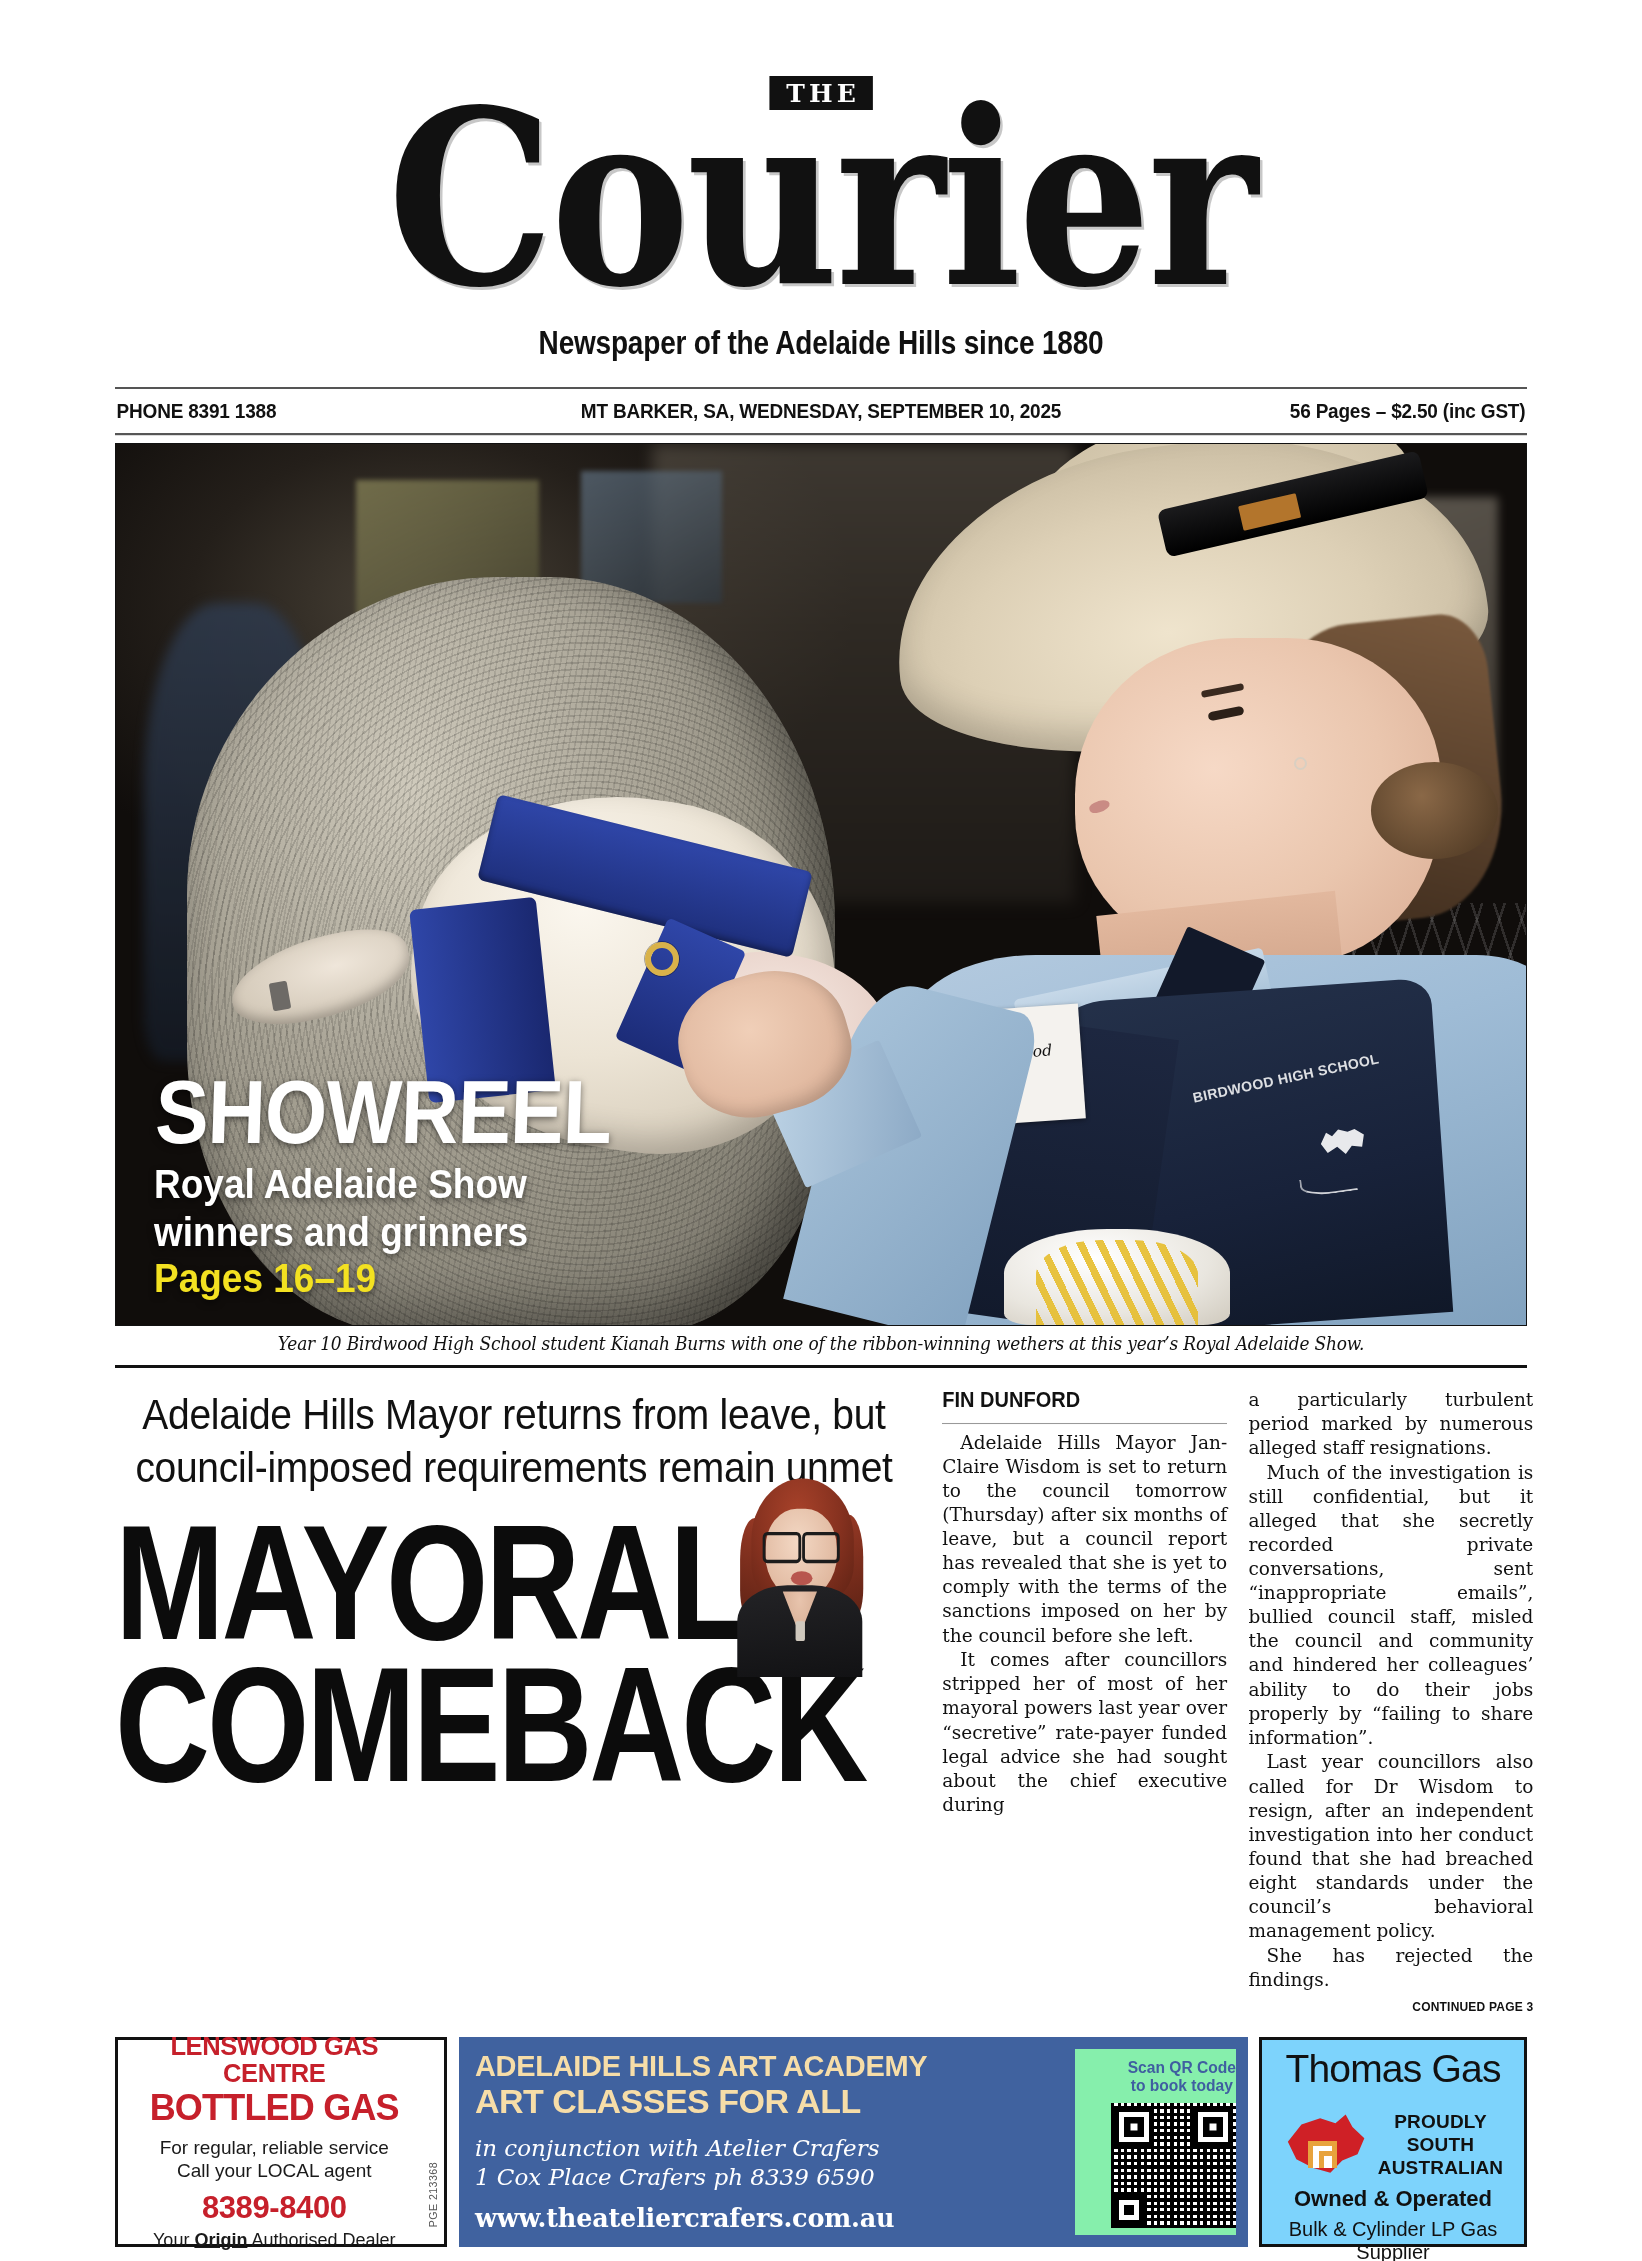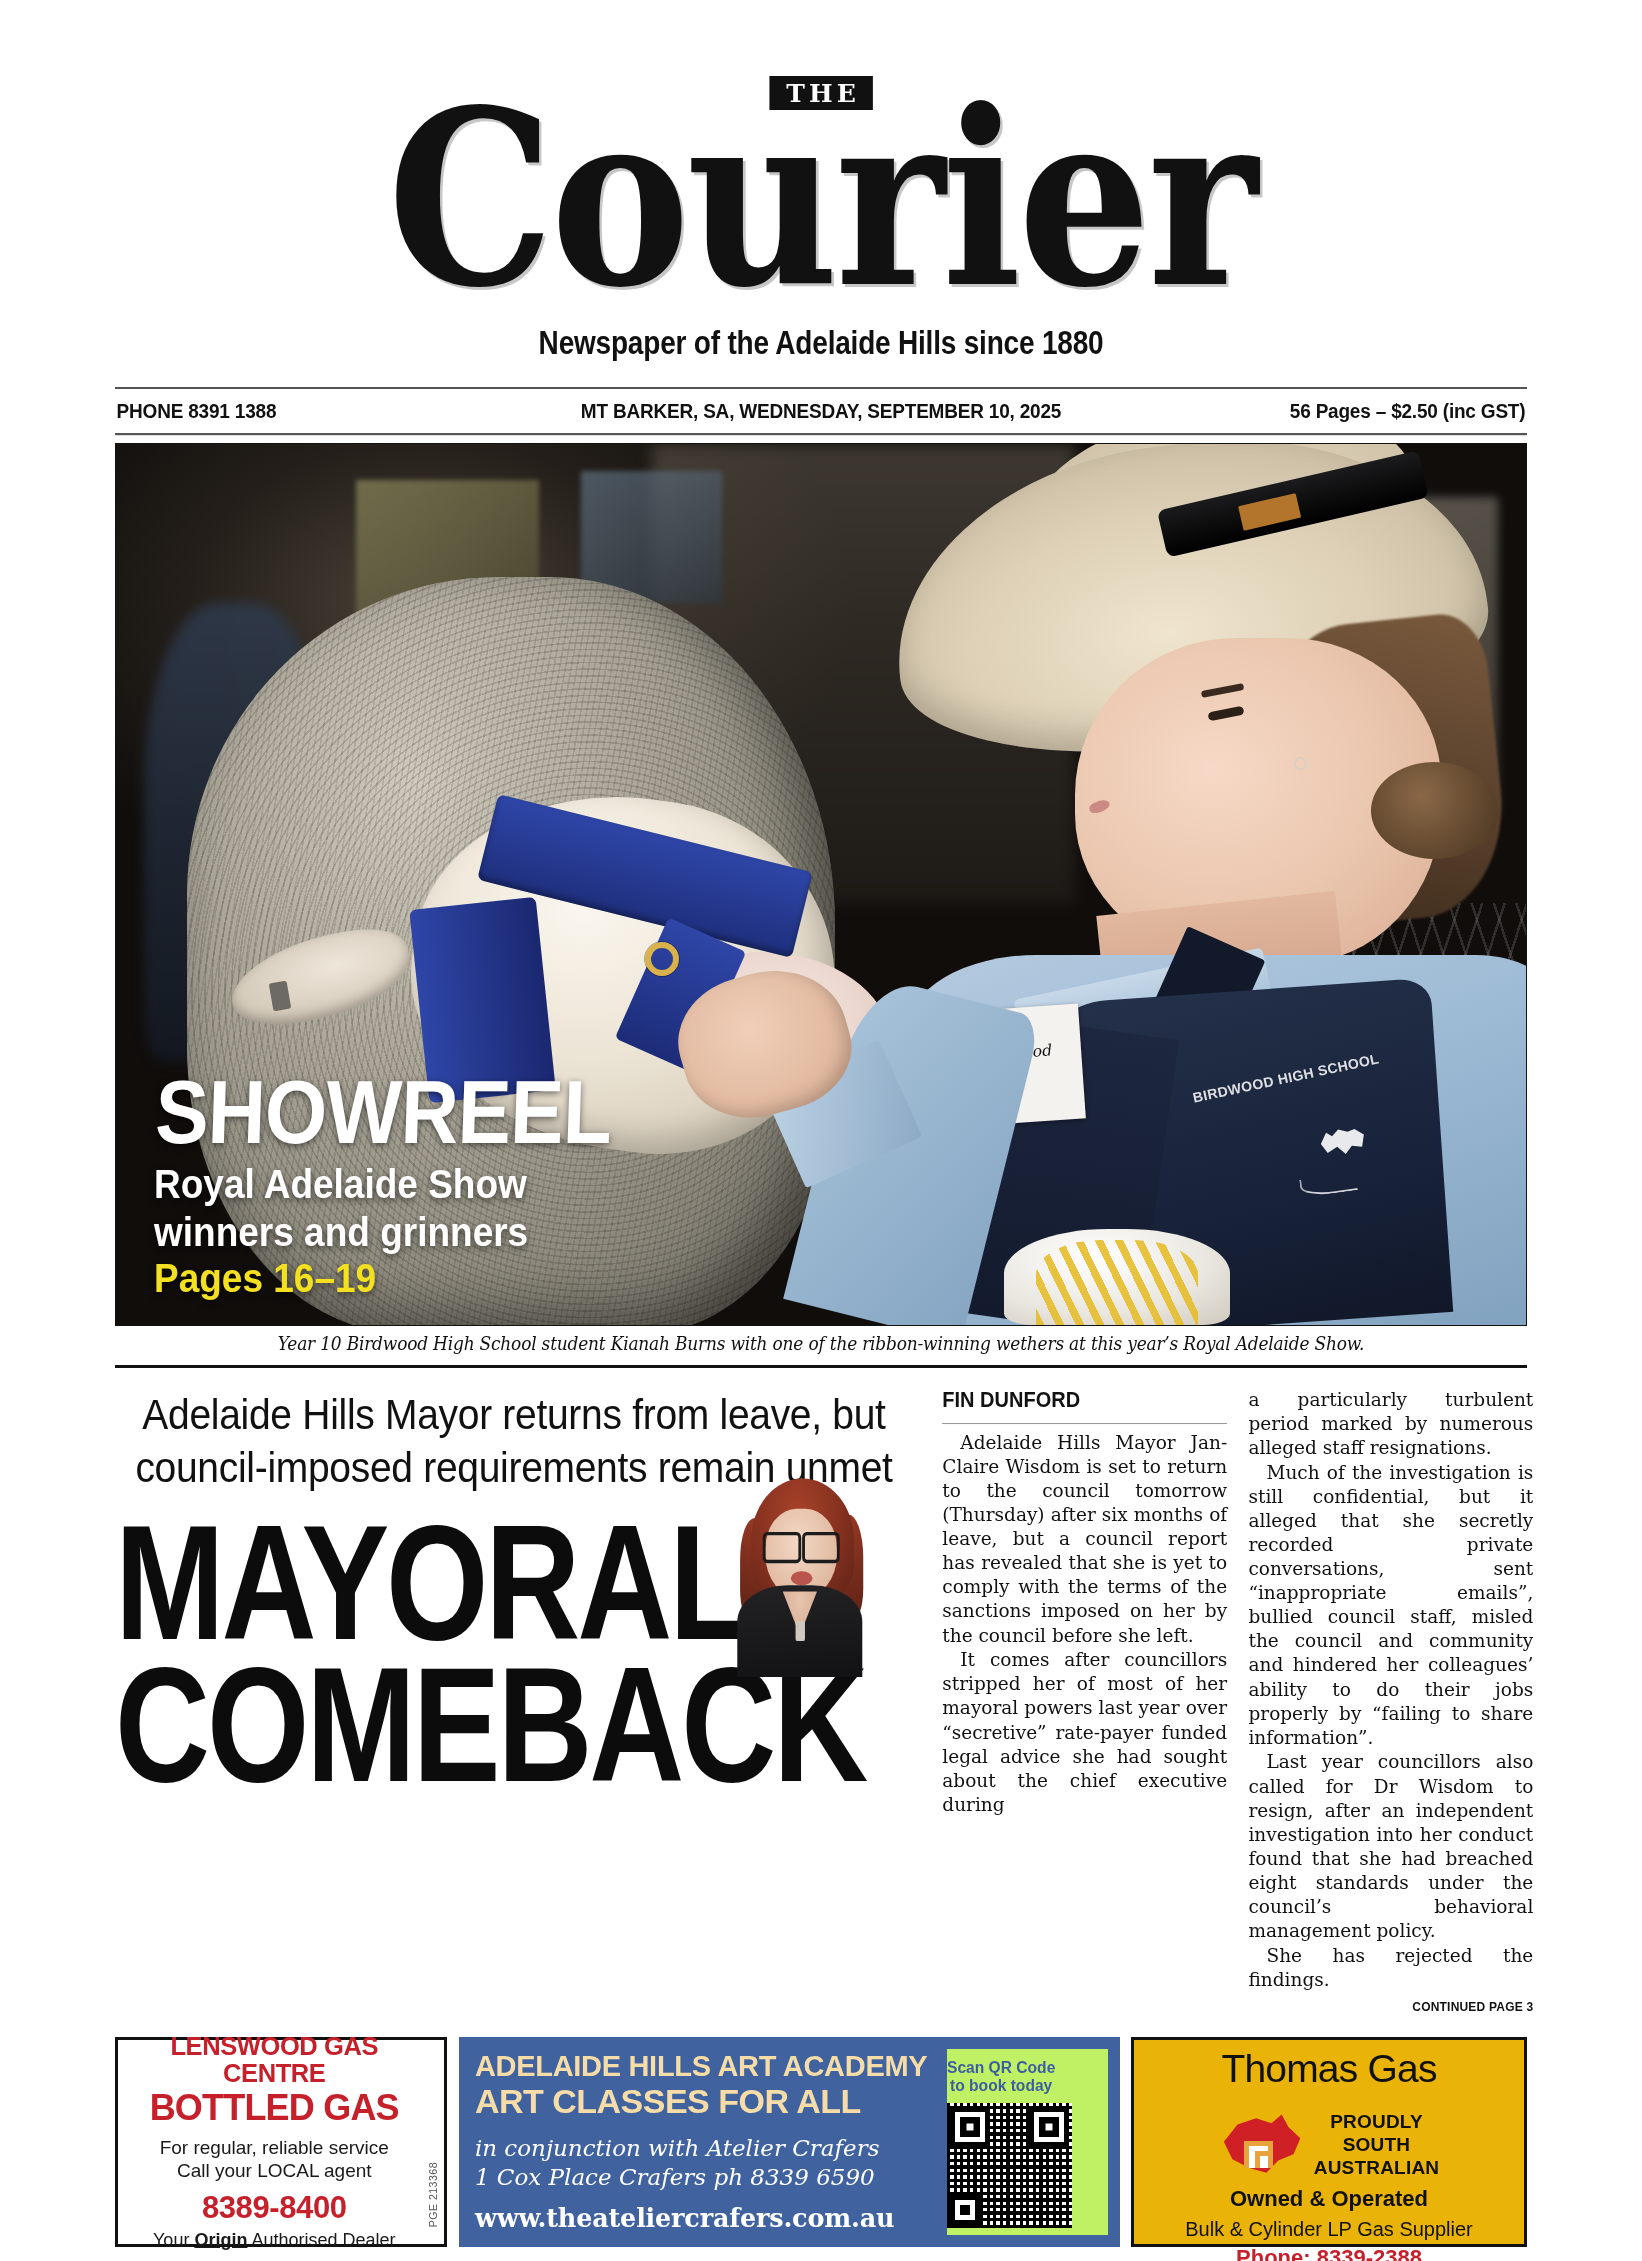"Scan QR Code" .art-qr { align-items: flex-start -> flex-end; background: #bef264 -> #86efac }
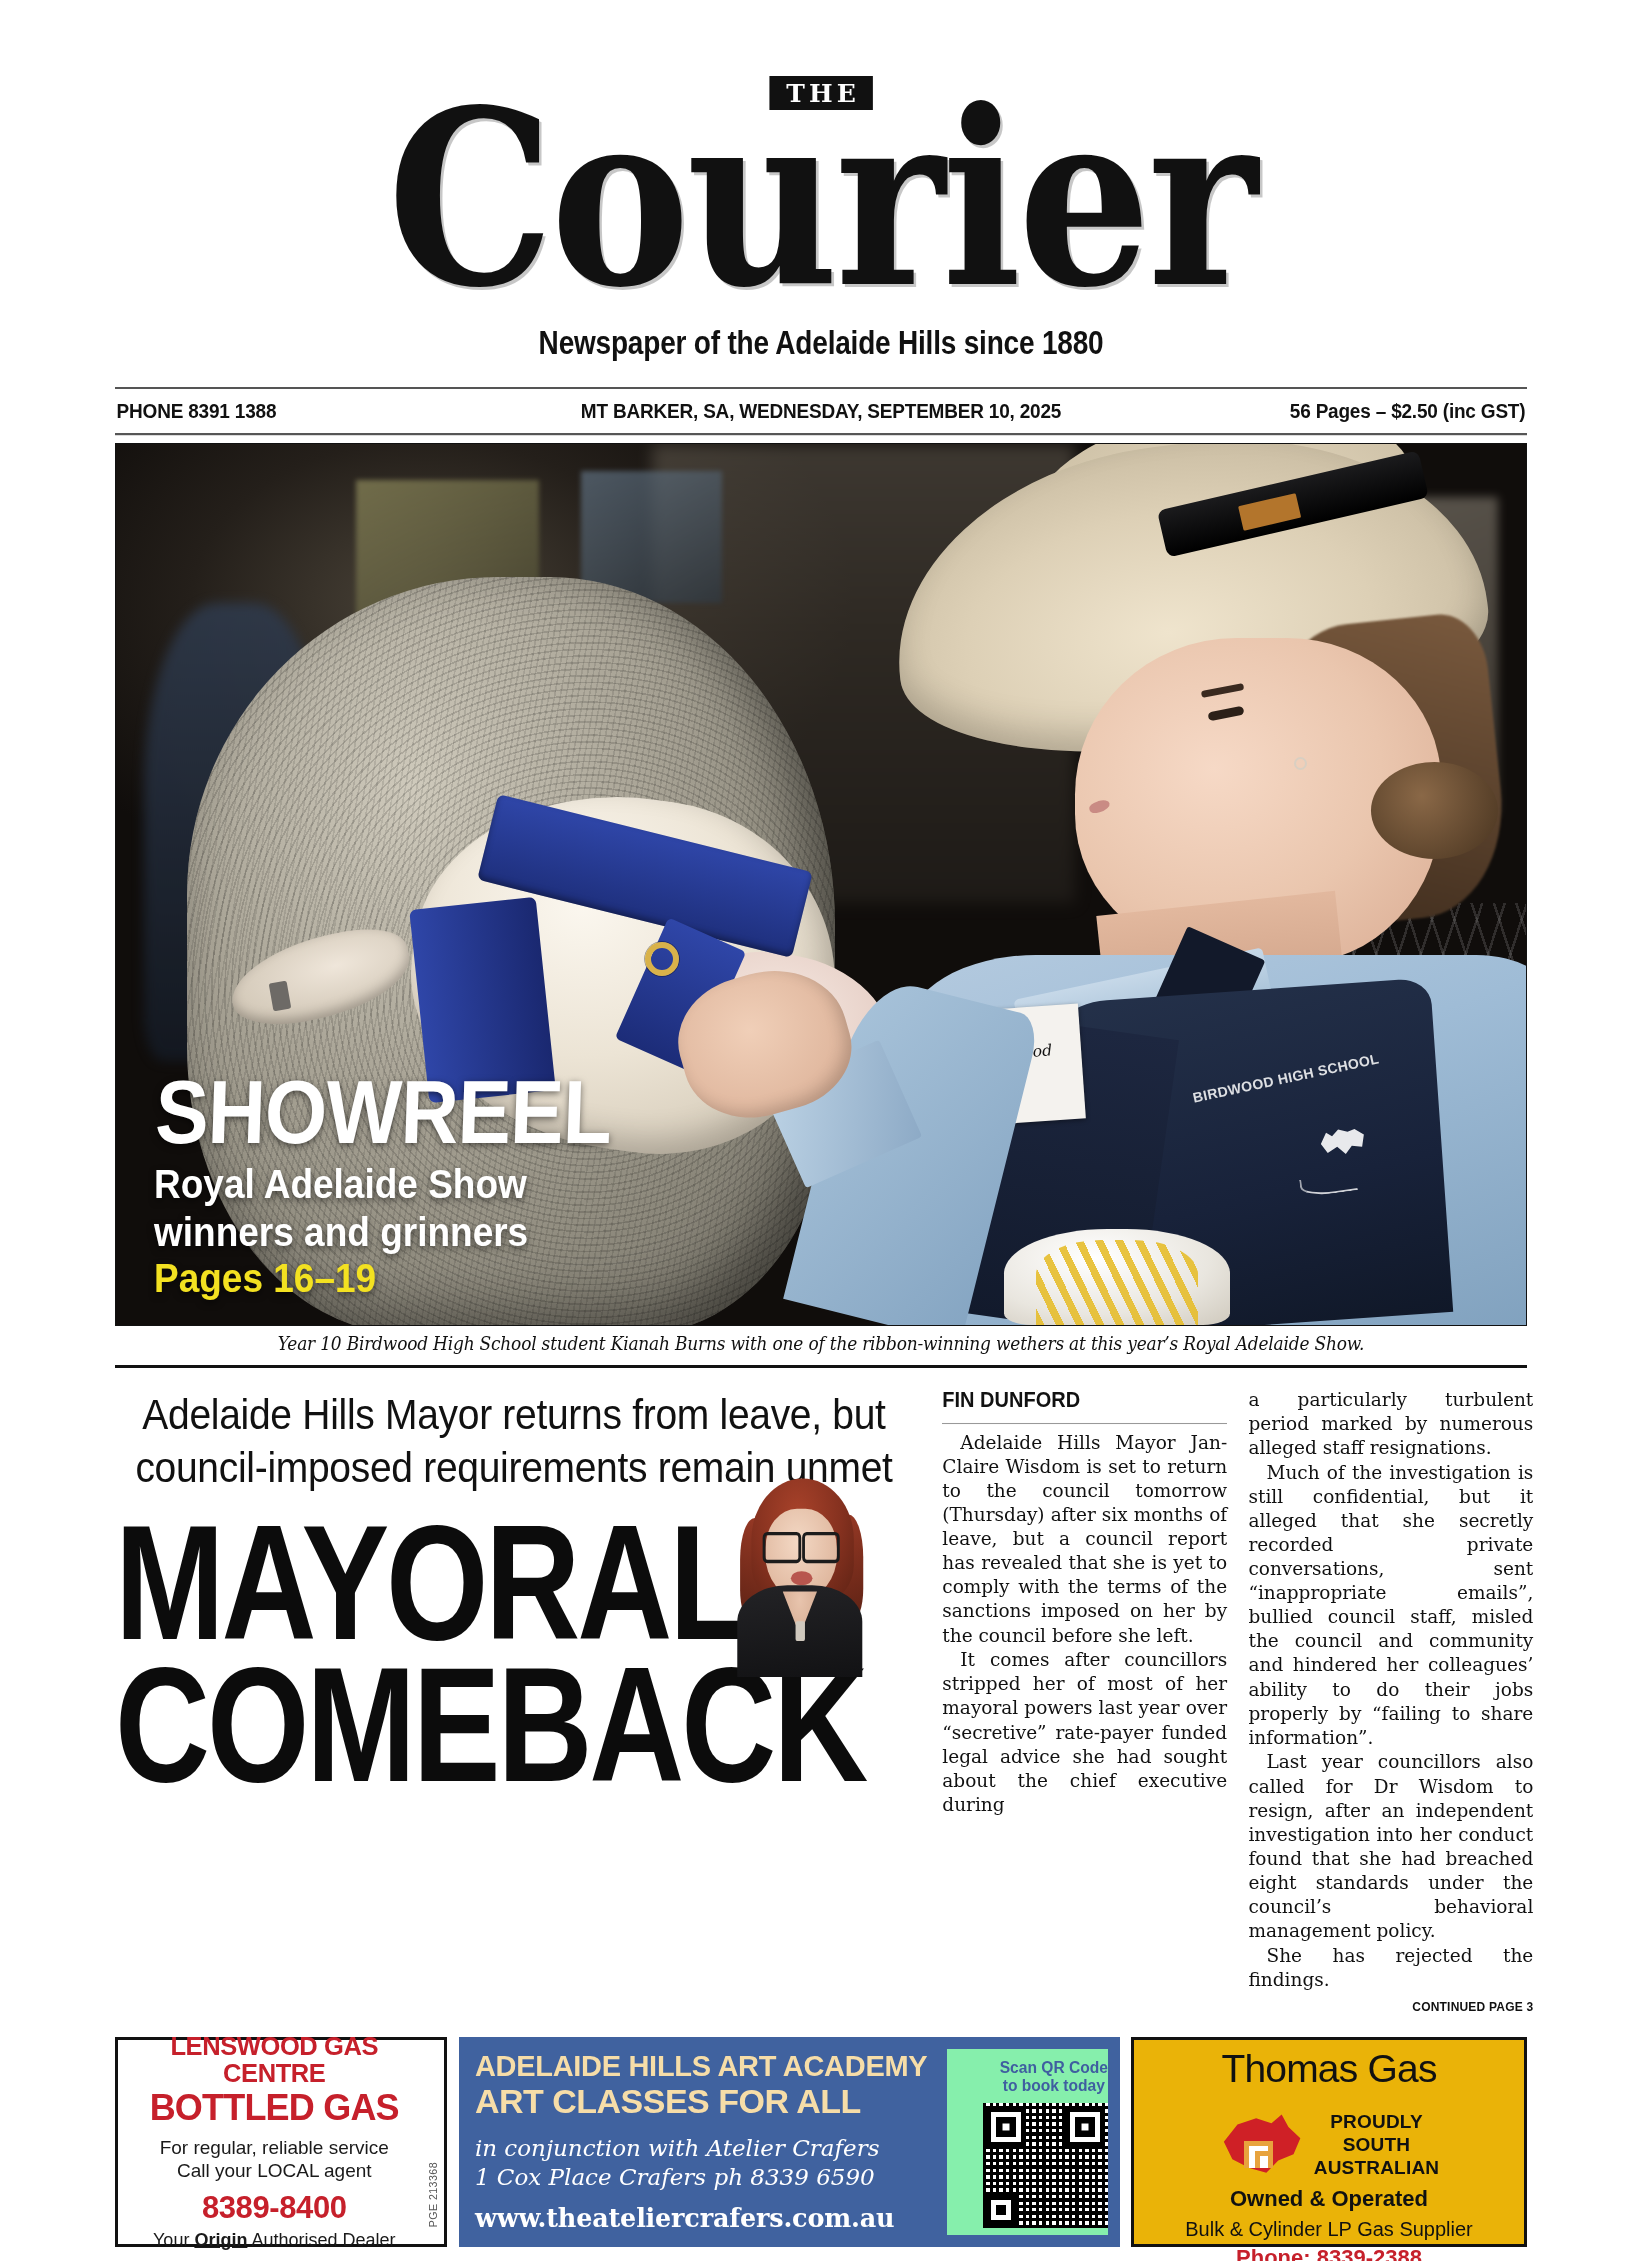"Thomas Gas" .ad-thomas { background: #eab308 -> #7dd3fc; width: 396px -> 268px }
